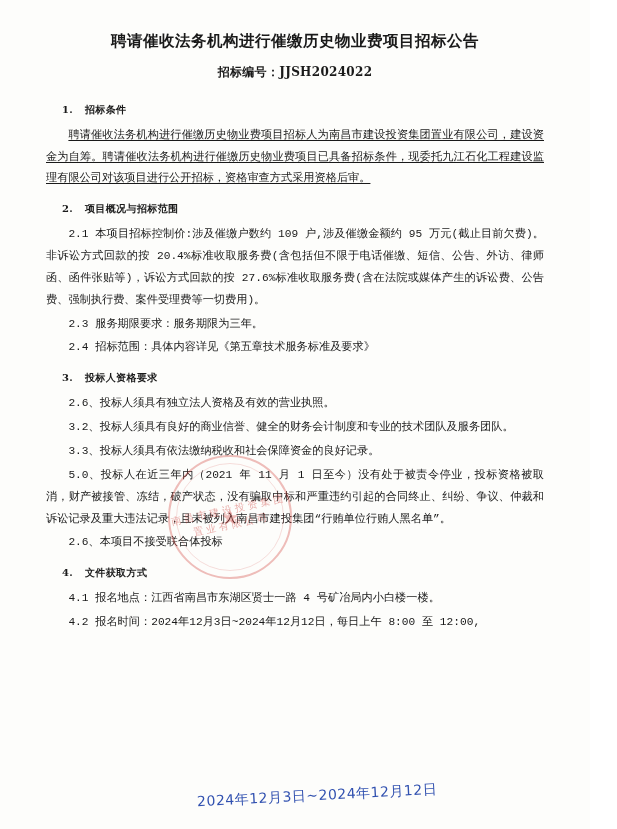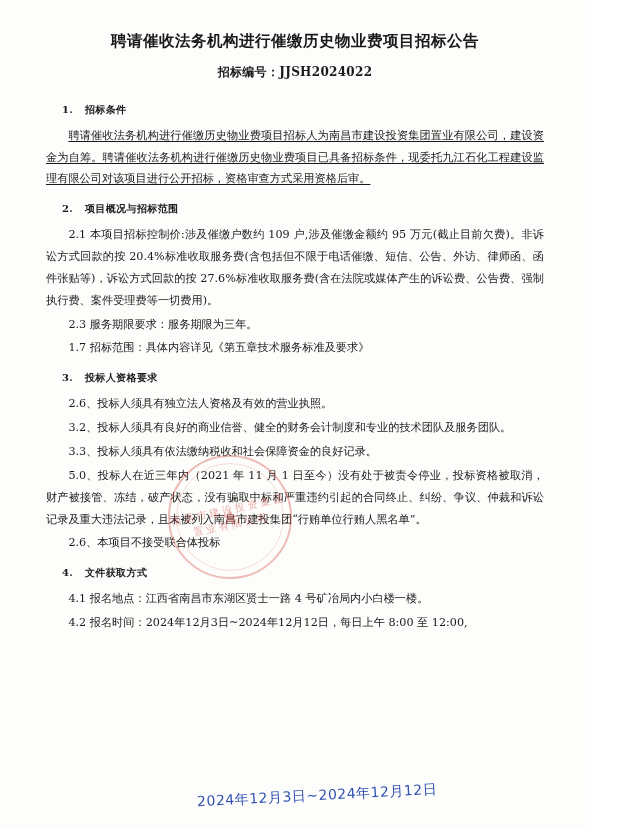"聘请催收法务机构进行催缴历史物业费项目招标人为南昌市建设投资集团置业有限公司，建" .para { font-family: none -> Liberation Mono, monospace }
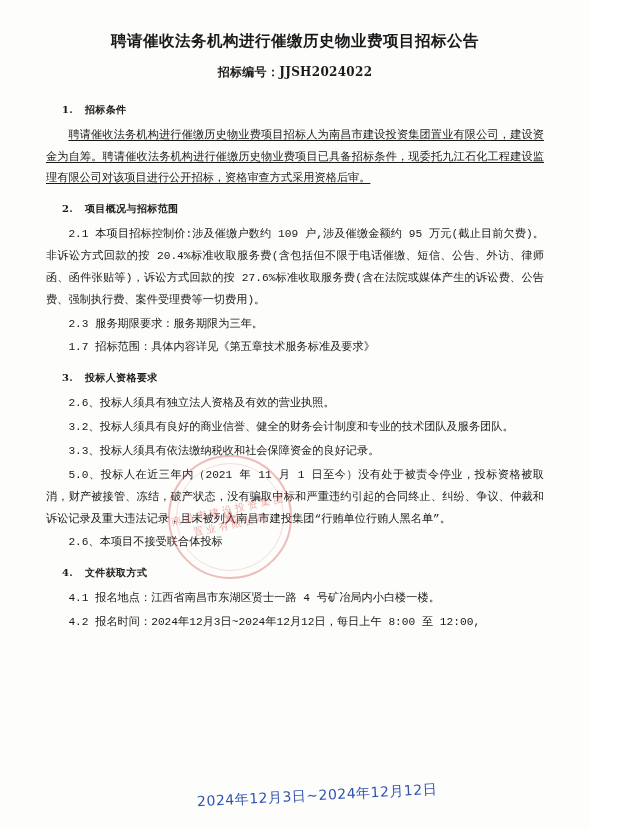"1.7 招标范围：具体内容详见《第五章技术服务标准及要求》" p.para { text: 1.7 -> 2.4 }
